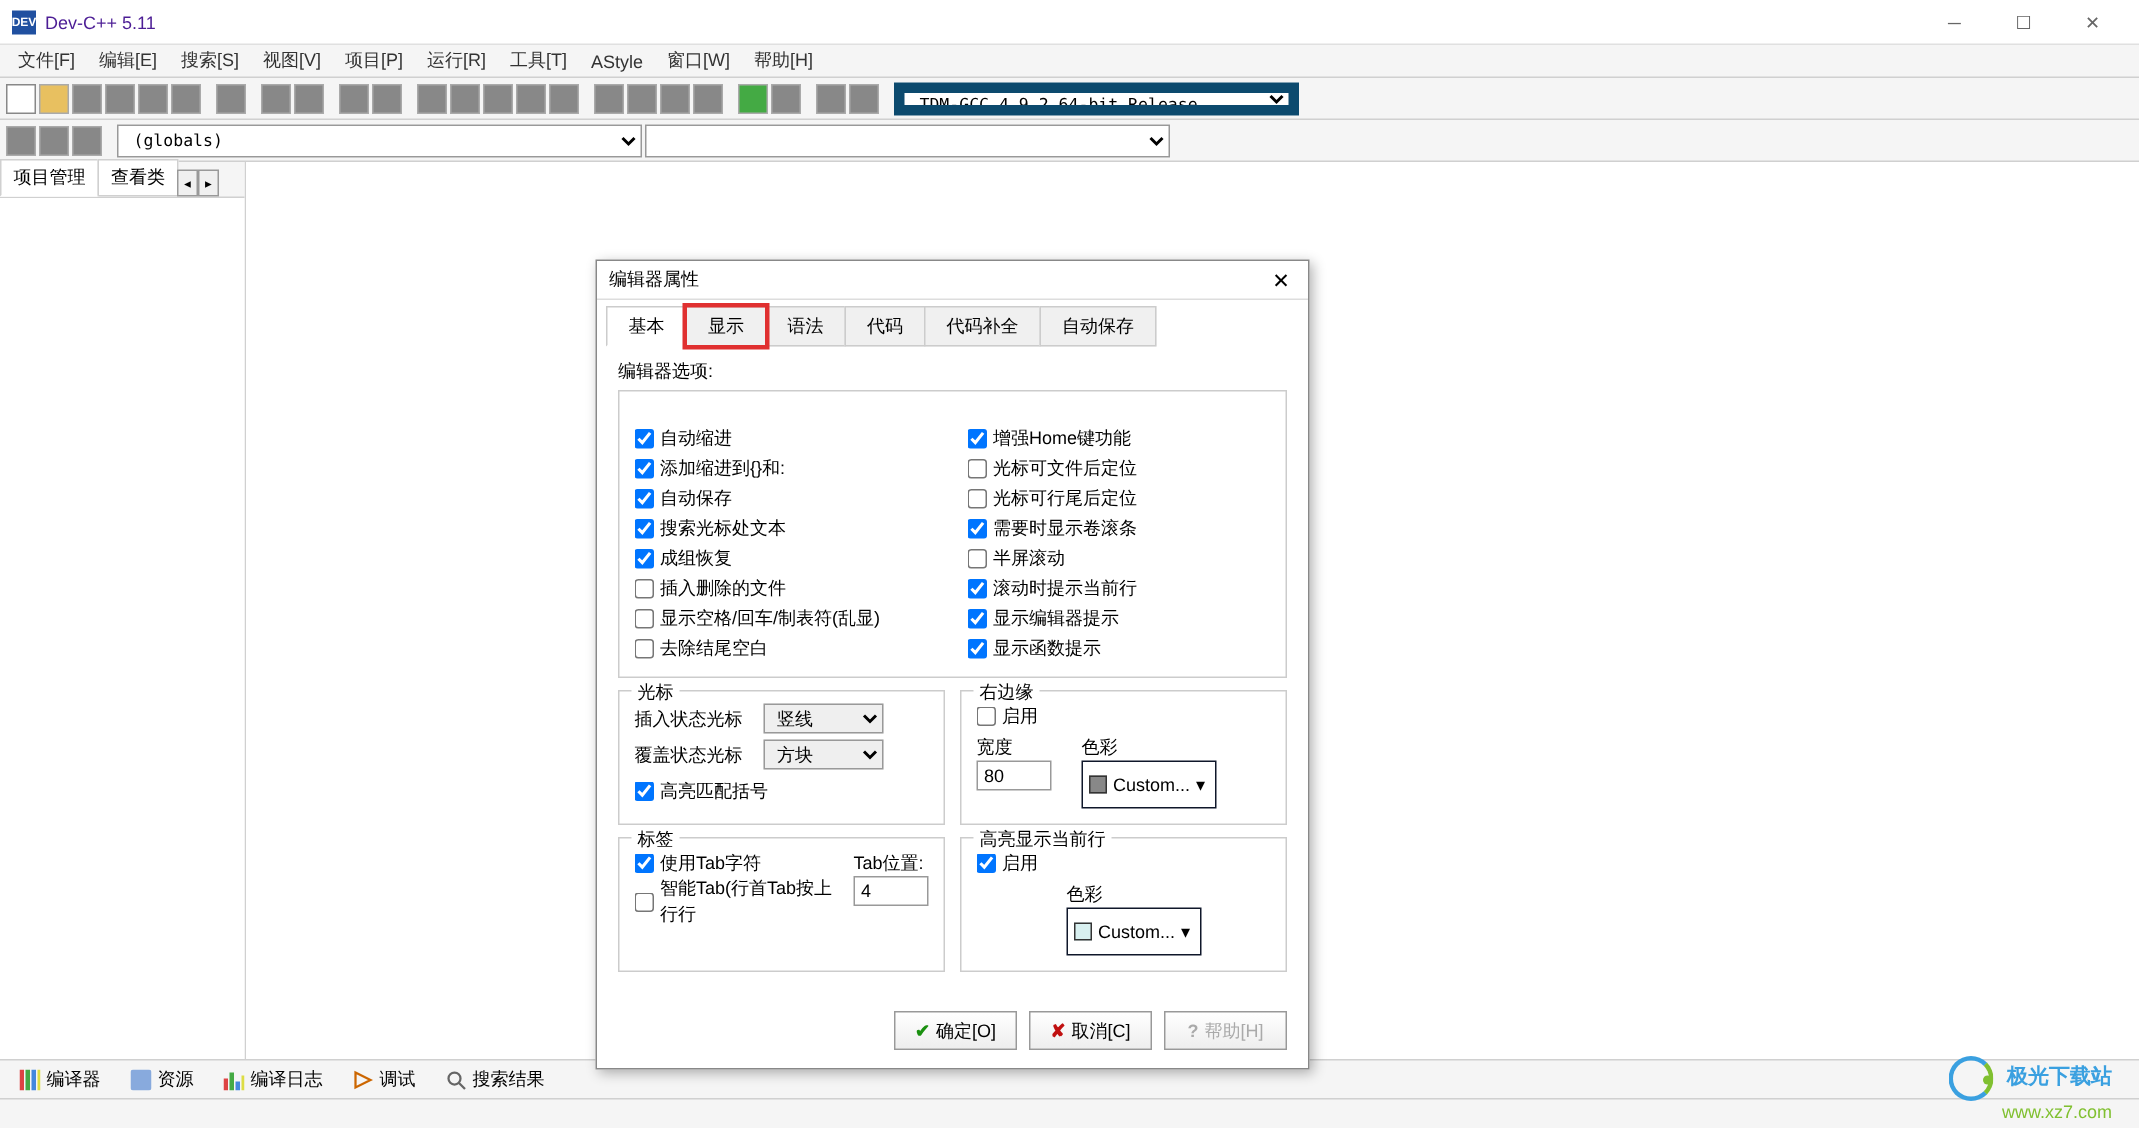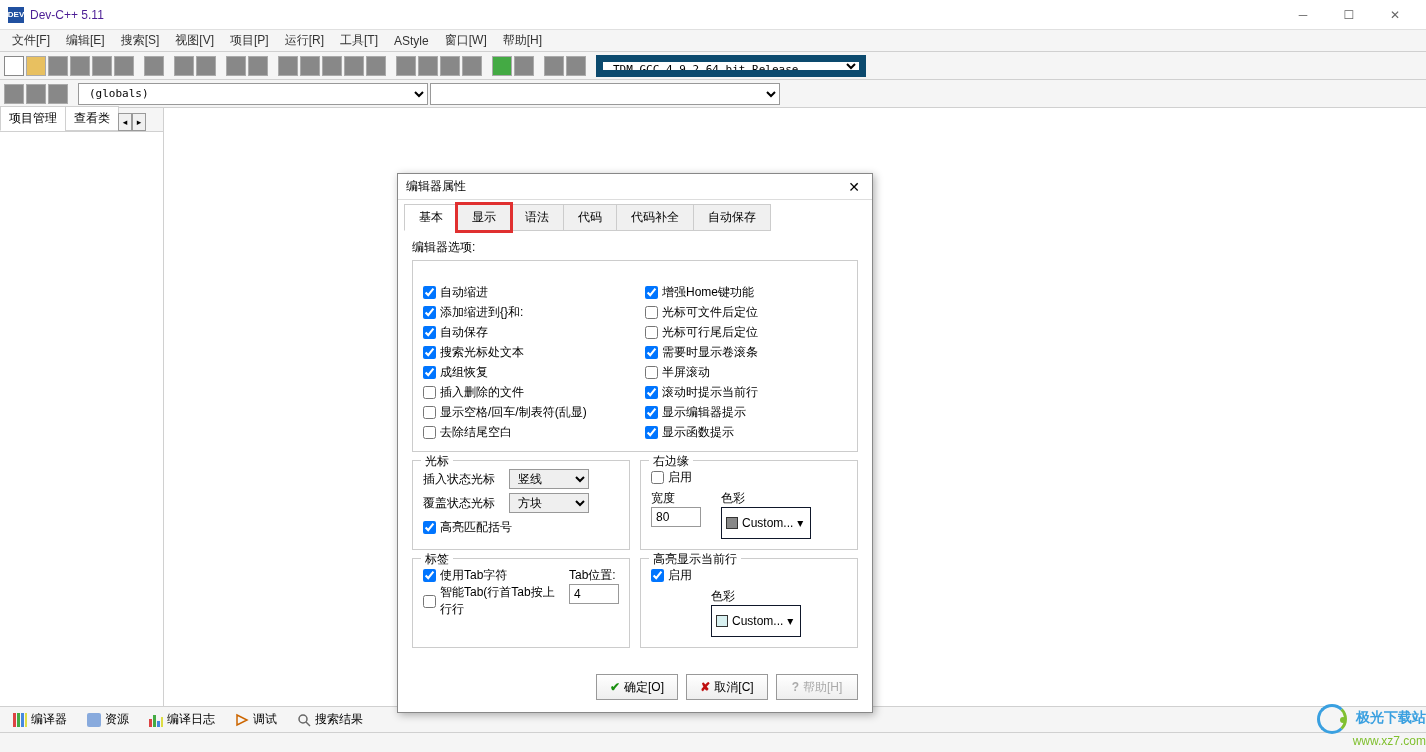"极光下载站" .watermark { right: 0 -> 18px }
